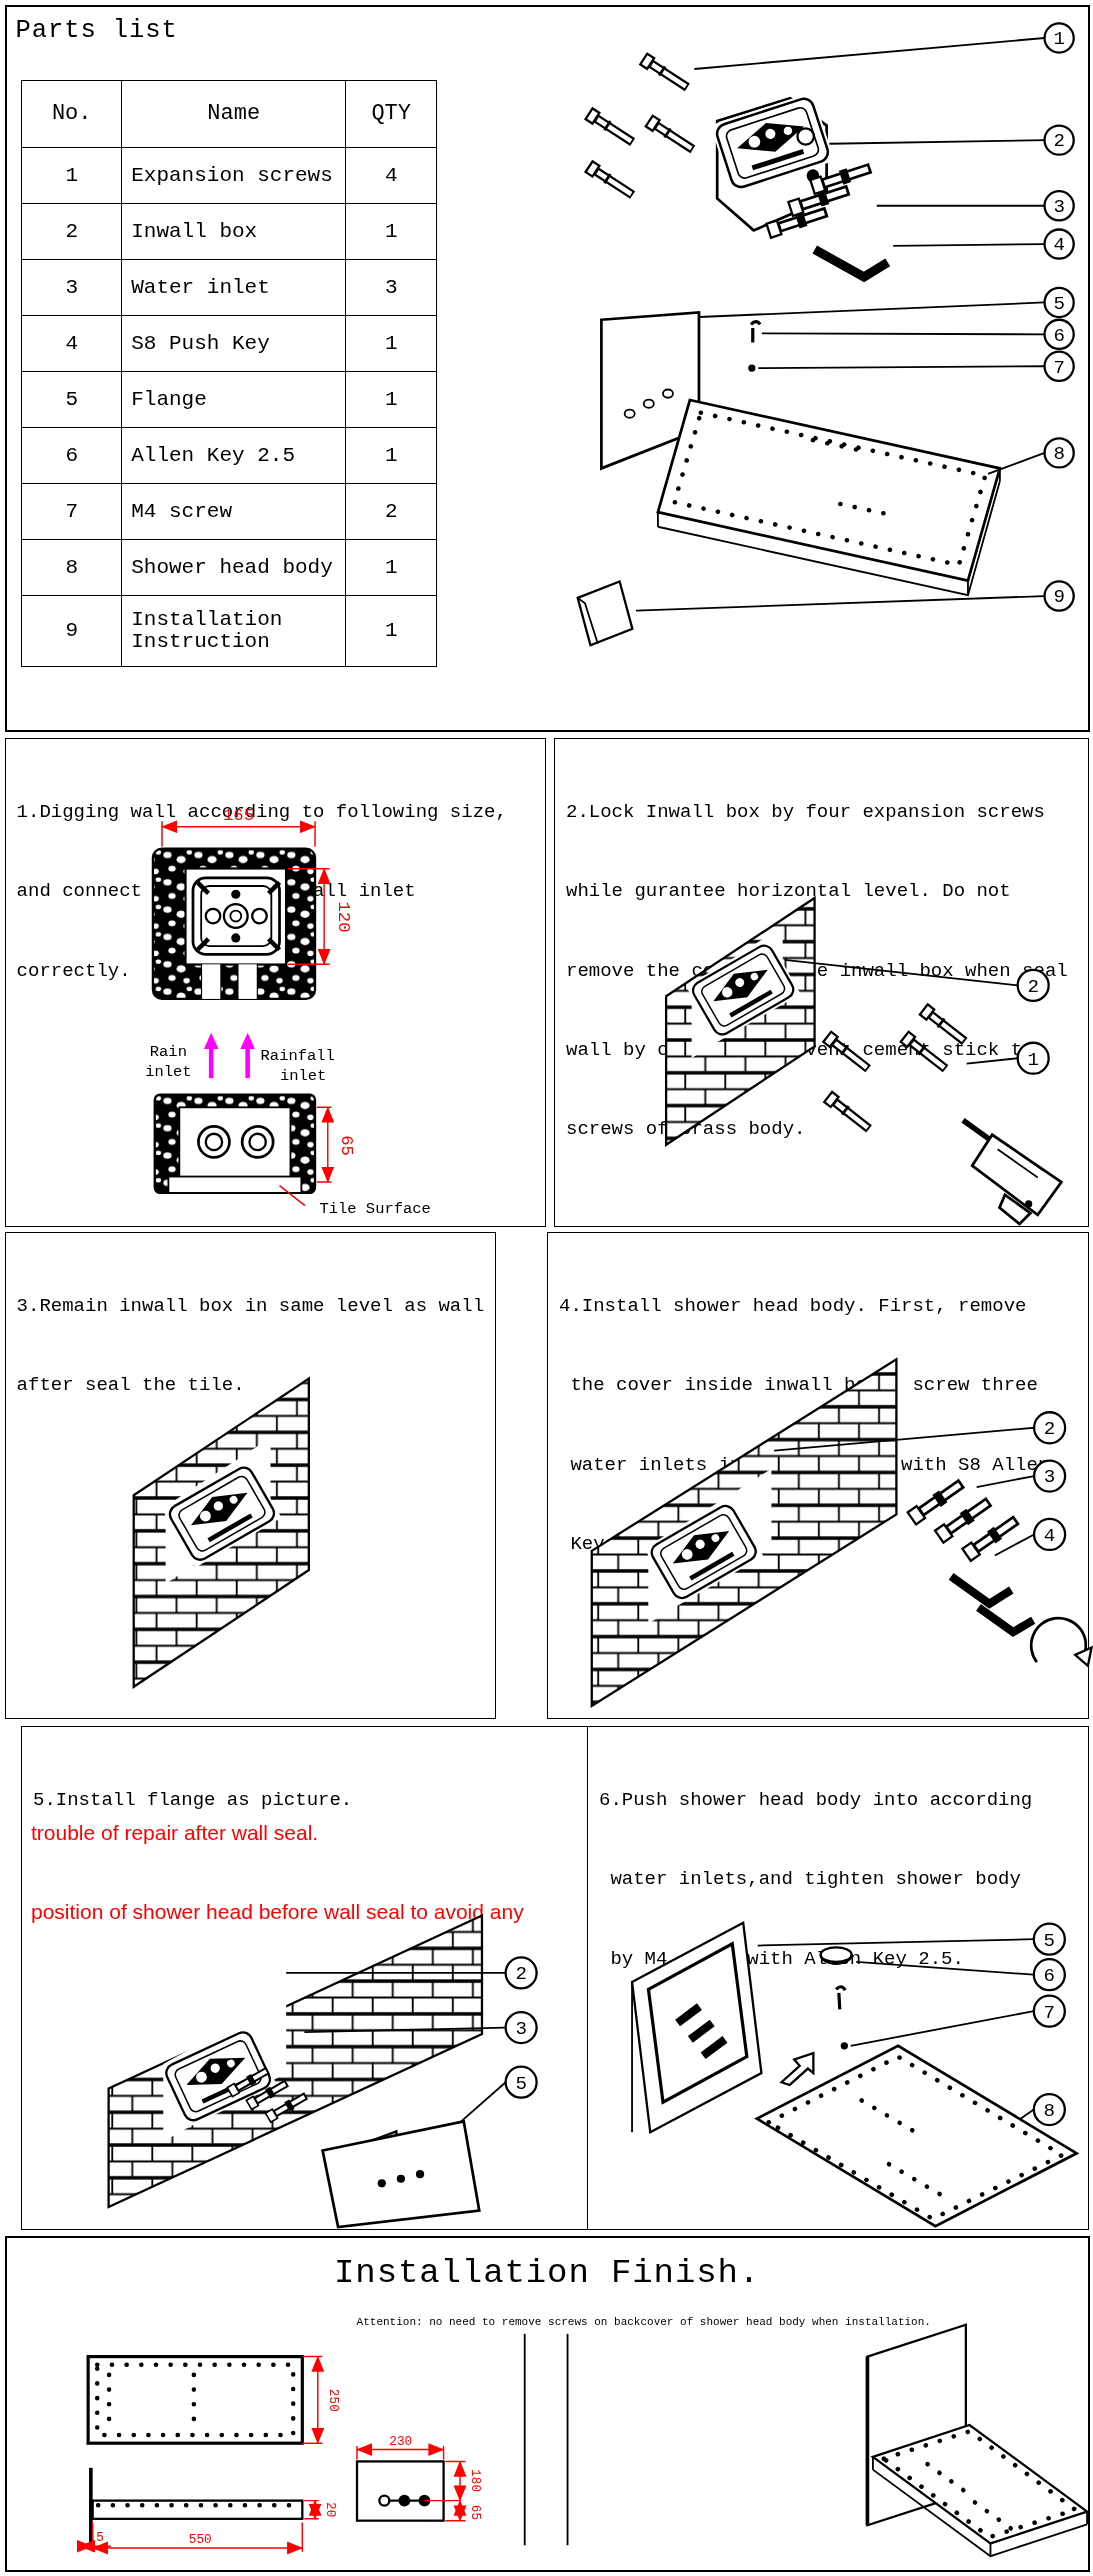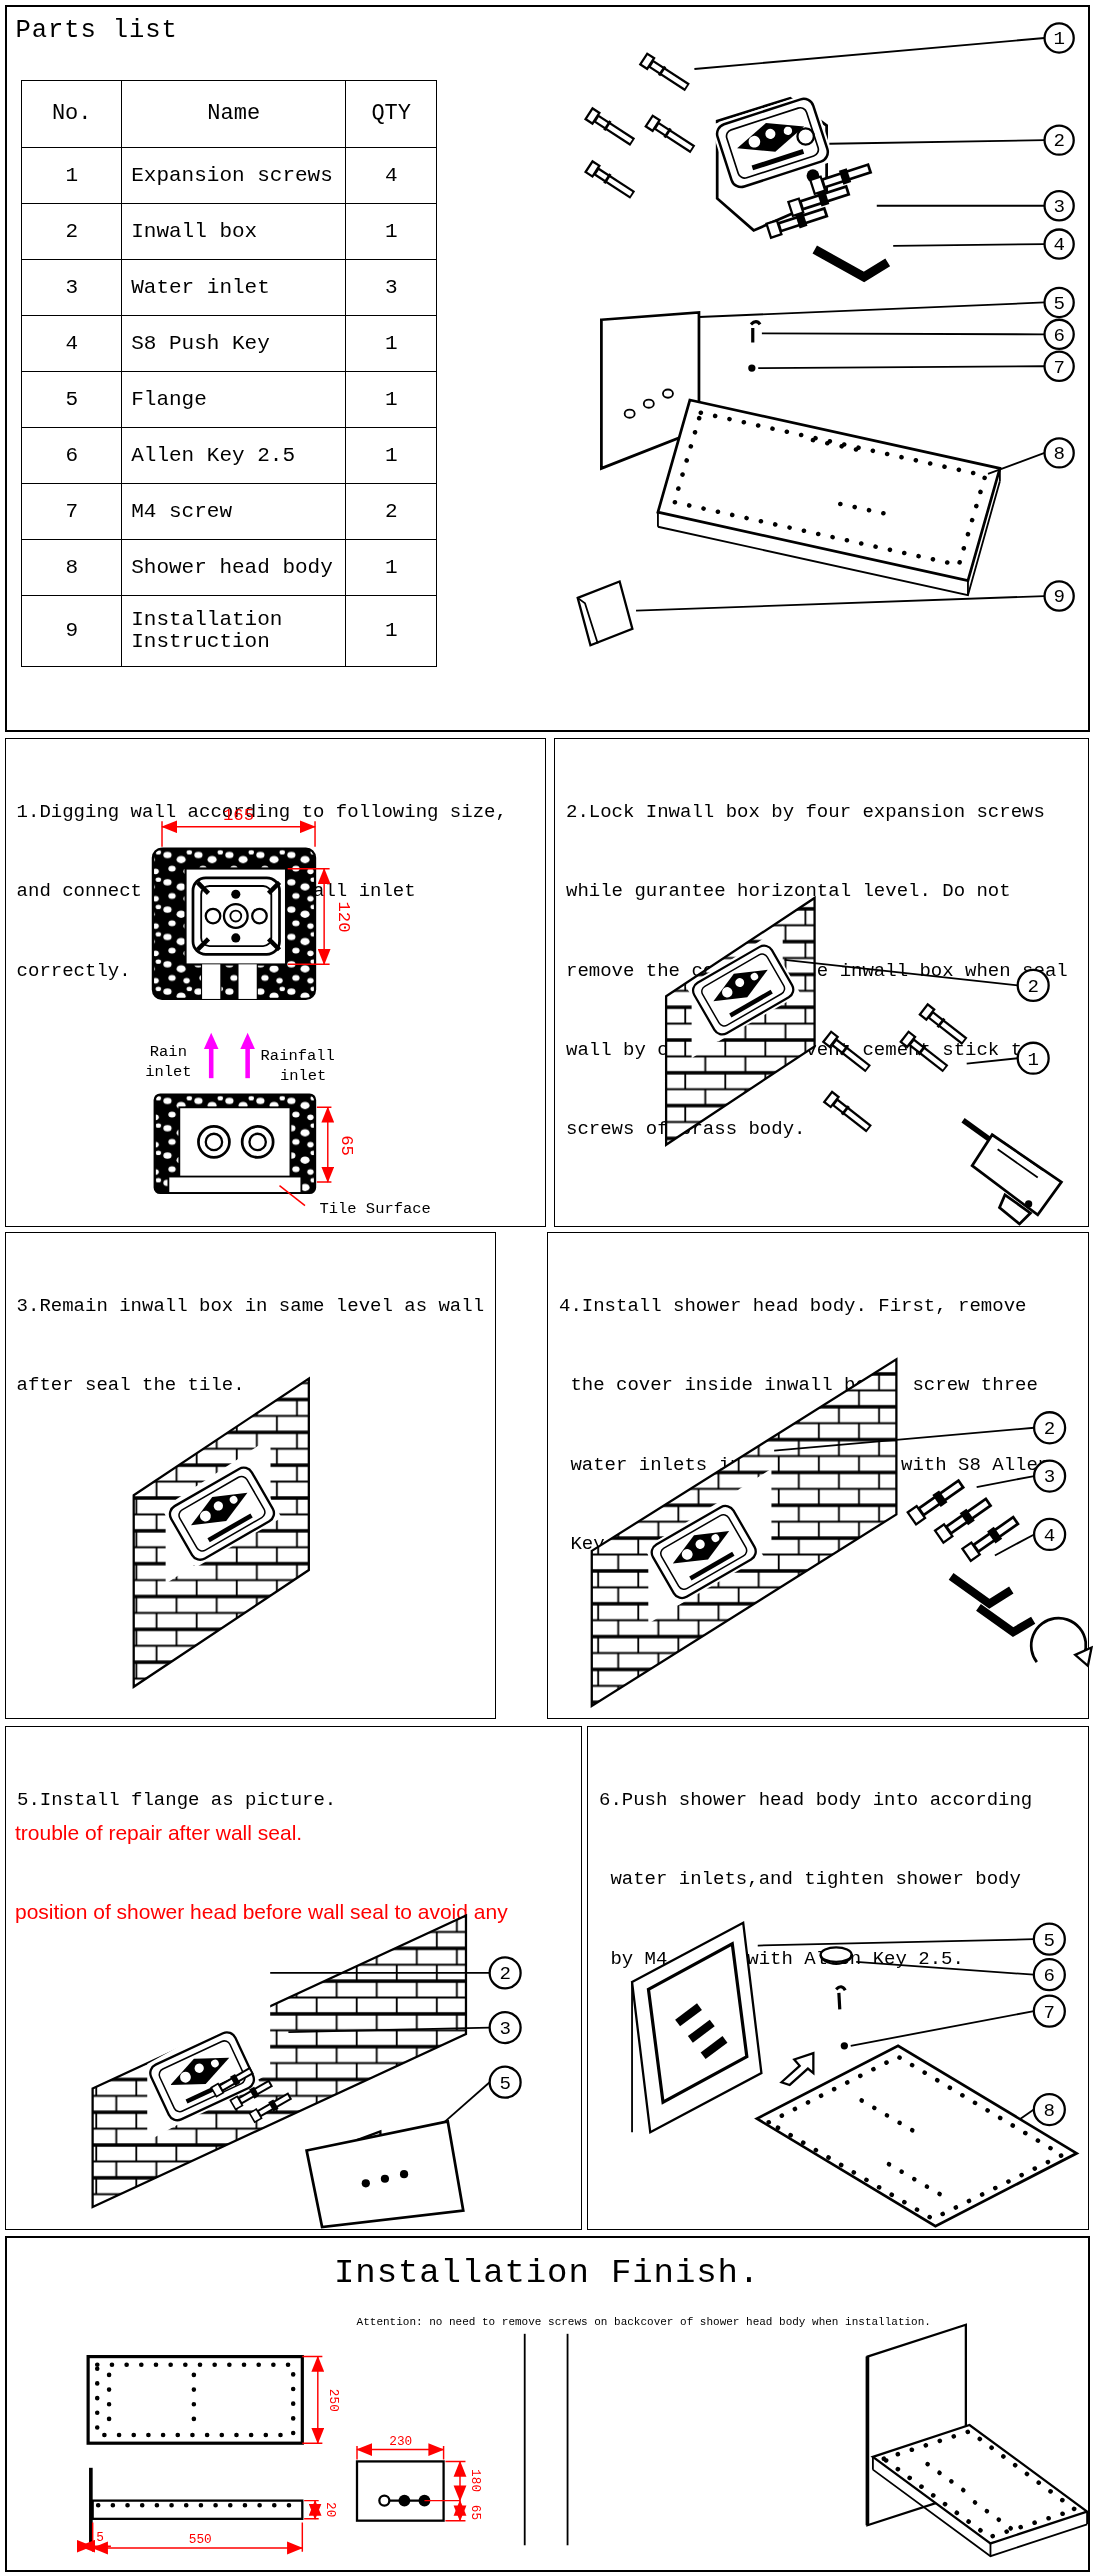"5.Install flange as picture." .b5 { left: 5px -> 21px }
